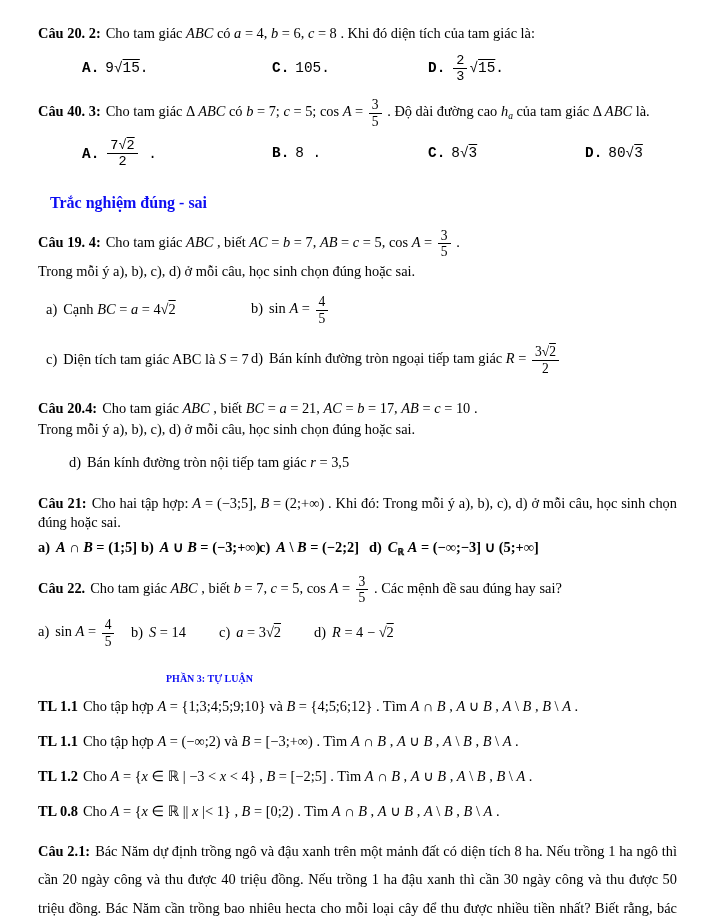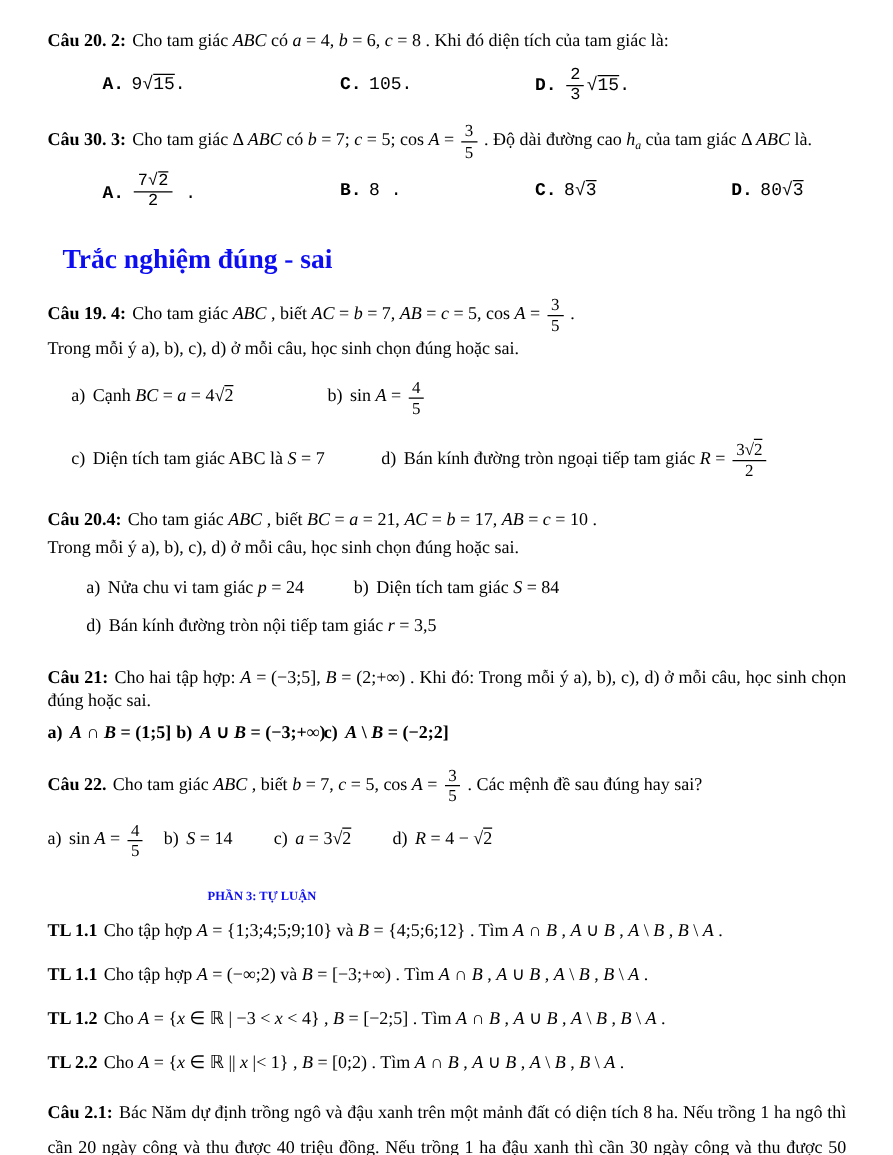"Câu 30. 3:" span.lbl { text: 30 -> 40 }
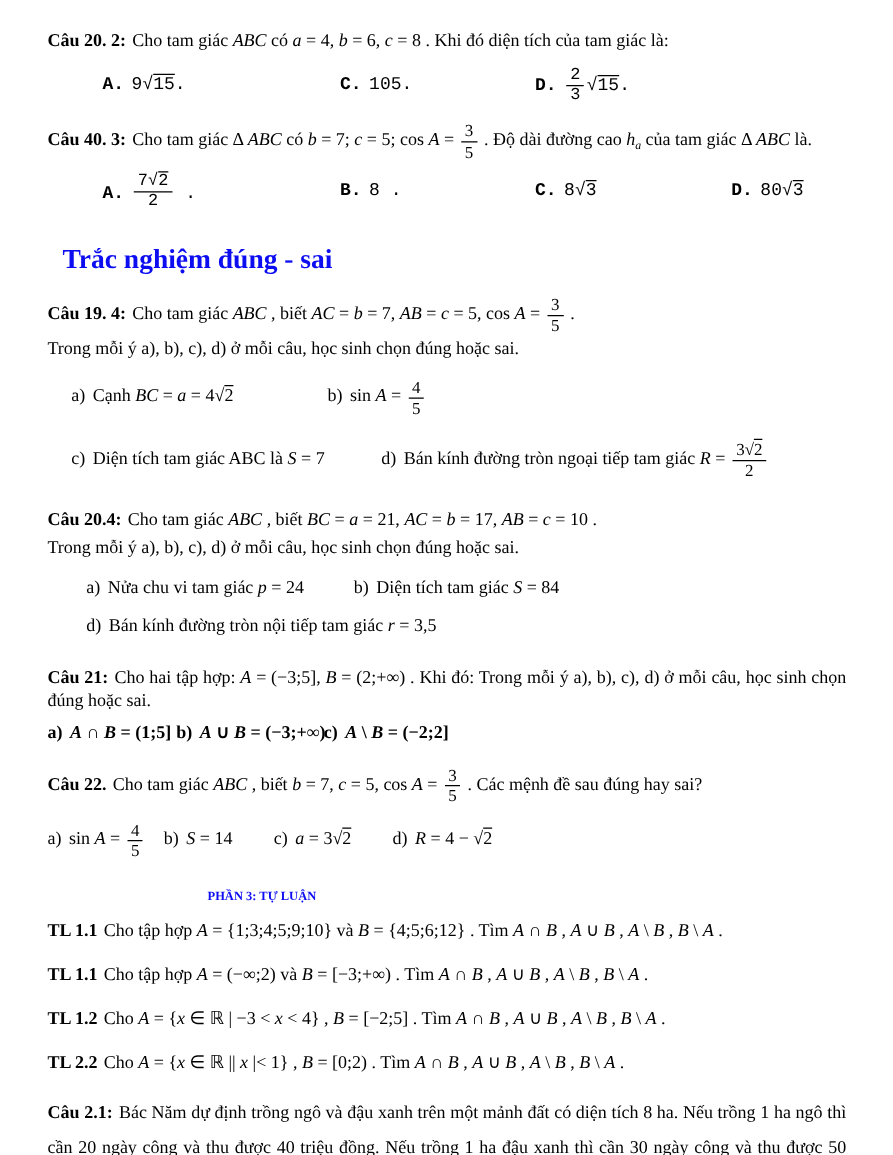"Trắc nghiệm đúng - sai" .h1 { font-size: 22px -> 16px }
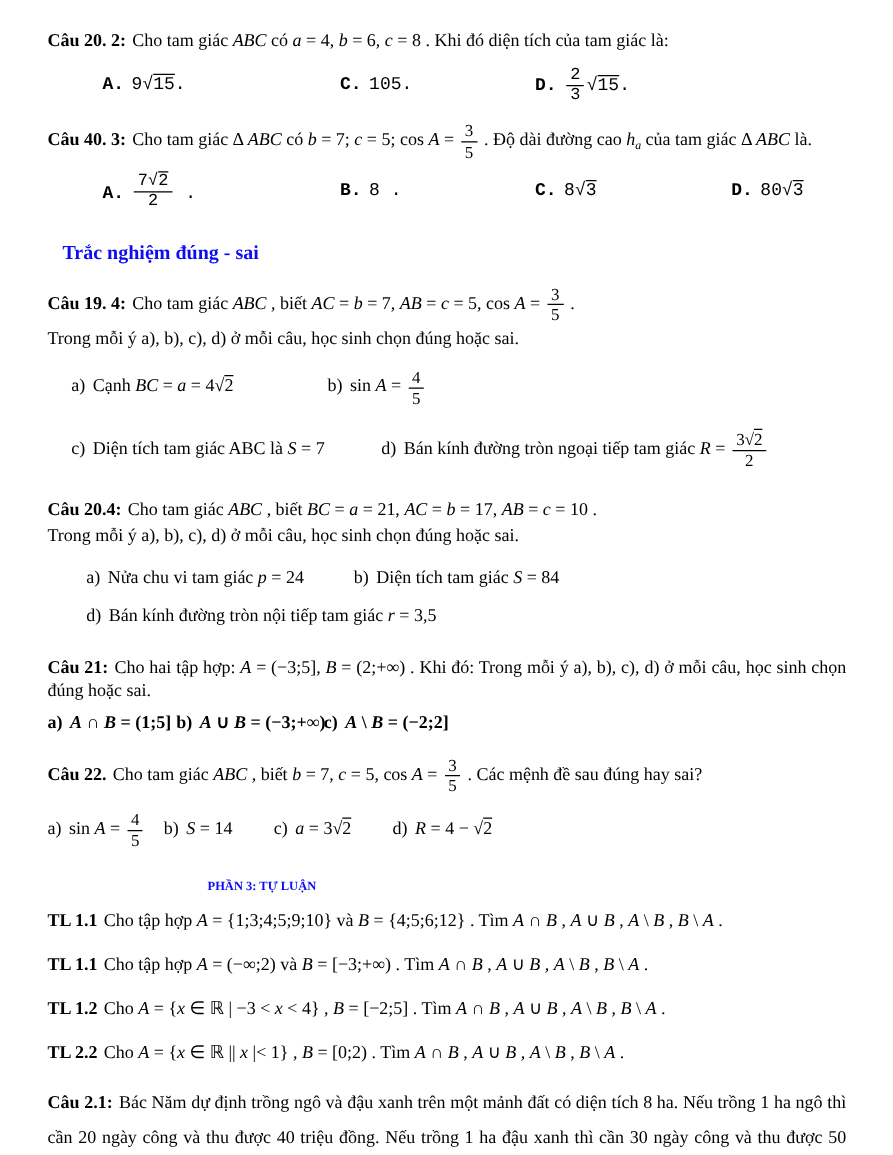"a) Cạnh BC = a" .tfrow { margin-left: 19px -> 8px }
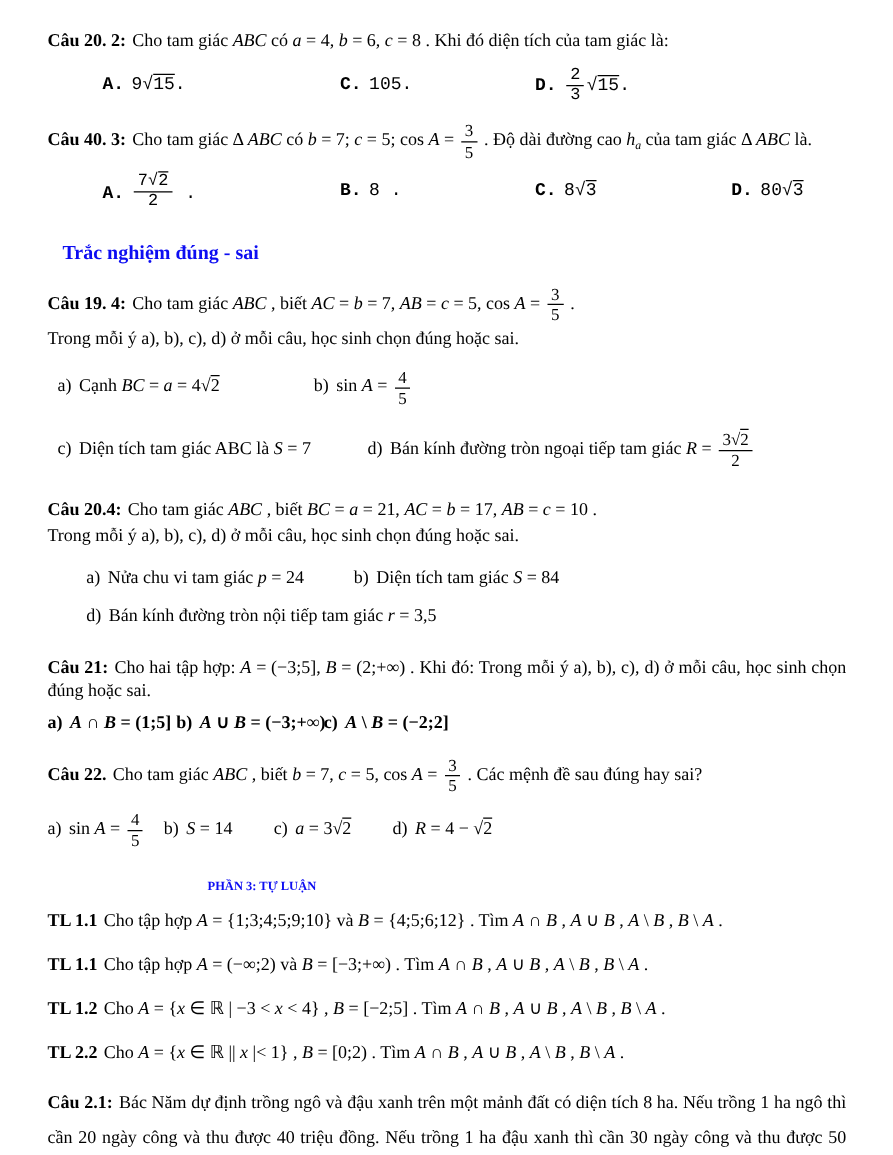"c) Diện tích tam giác" div.tfrow { gap: 43px -> none }
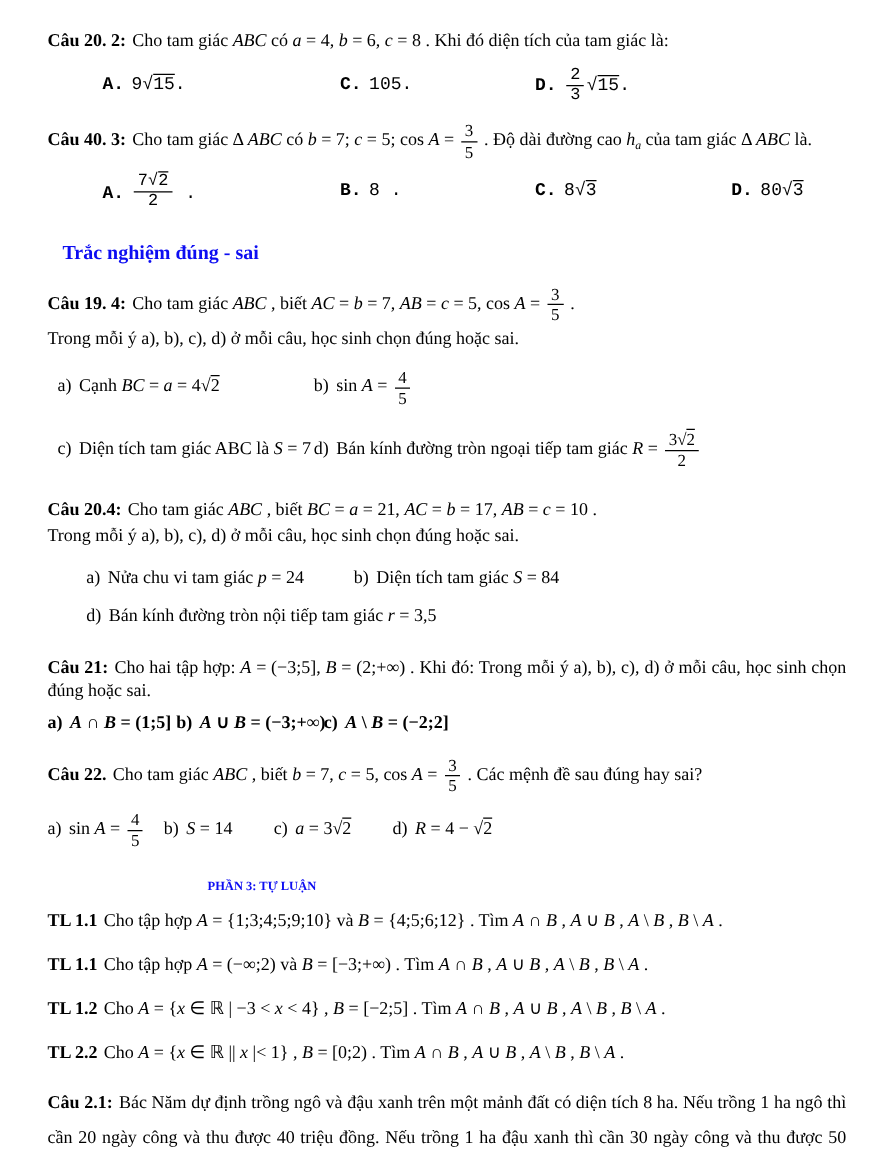"a) Nửa chu vi tam" div.tfrow2 { html: <div> <span><span>a)</span><span>Nửa chu vi tam giác <em>p</em> = 24</span></span> <span><span>b)</span><span>Diện tích tam giác <em>S</em> = 84</span></span> </div> -> none }
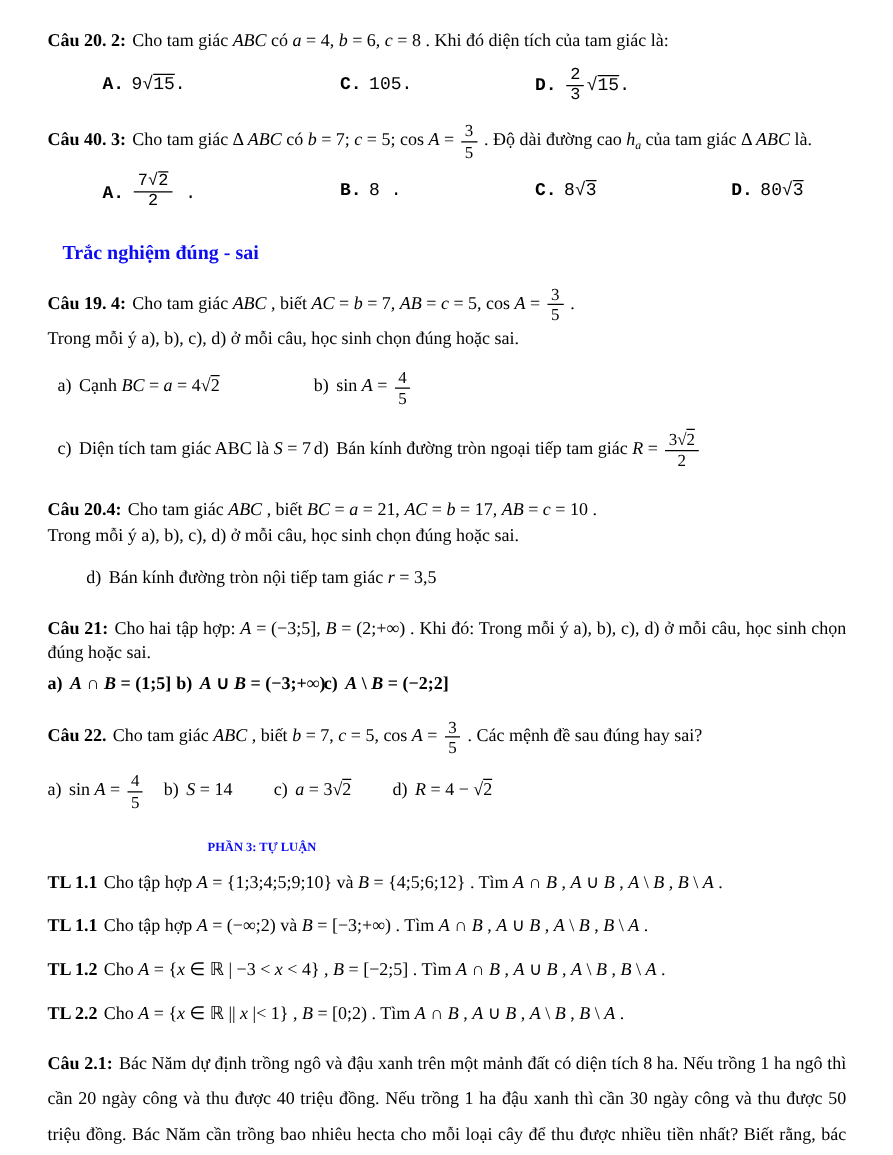"d) Cℝ A = (−∞;−3]" span.it { html: none -> <span><span>d)</span><span><em>C</em><sub>ℝ</sub> <em>A</em> = (−∞;−3] ∪ (5;+∞]</span></span> }
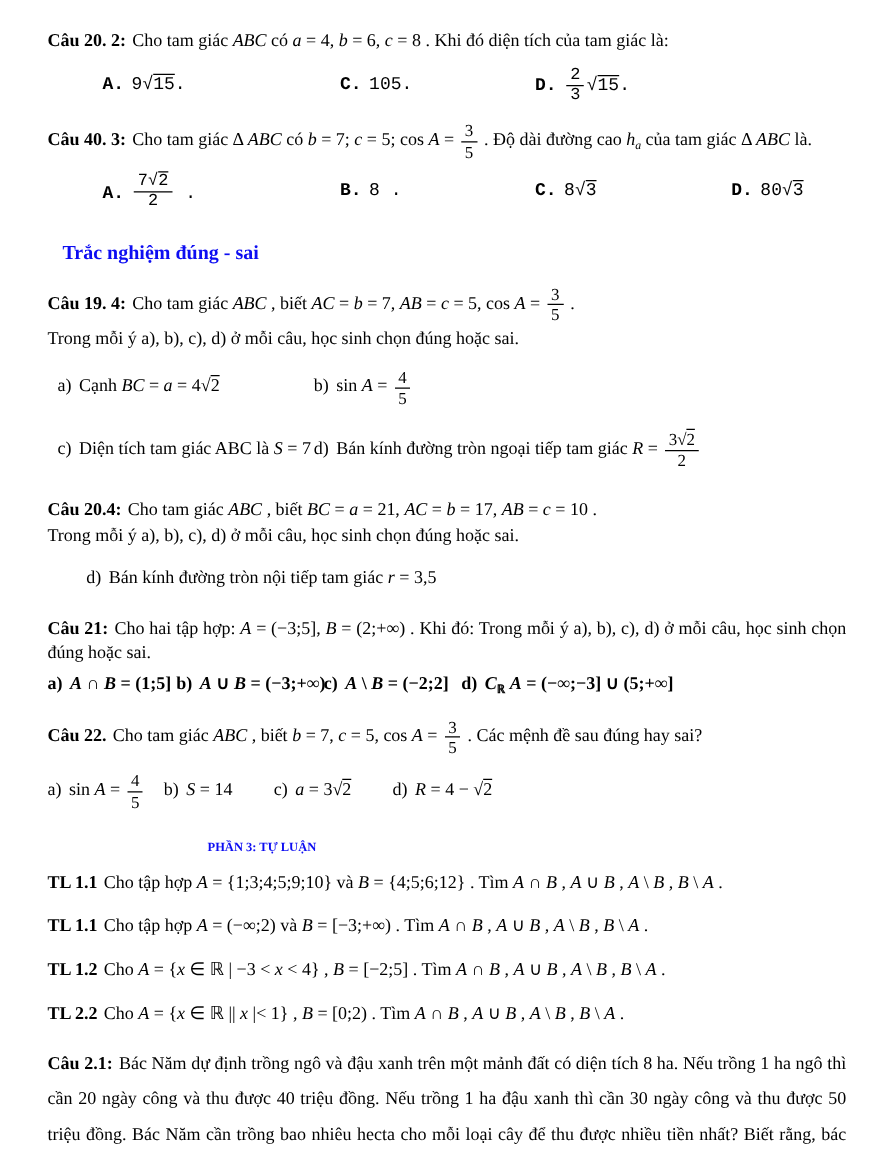"TL 2.2" span.lbl { text: 2.2 -> 0.8 }
